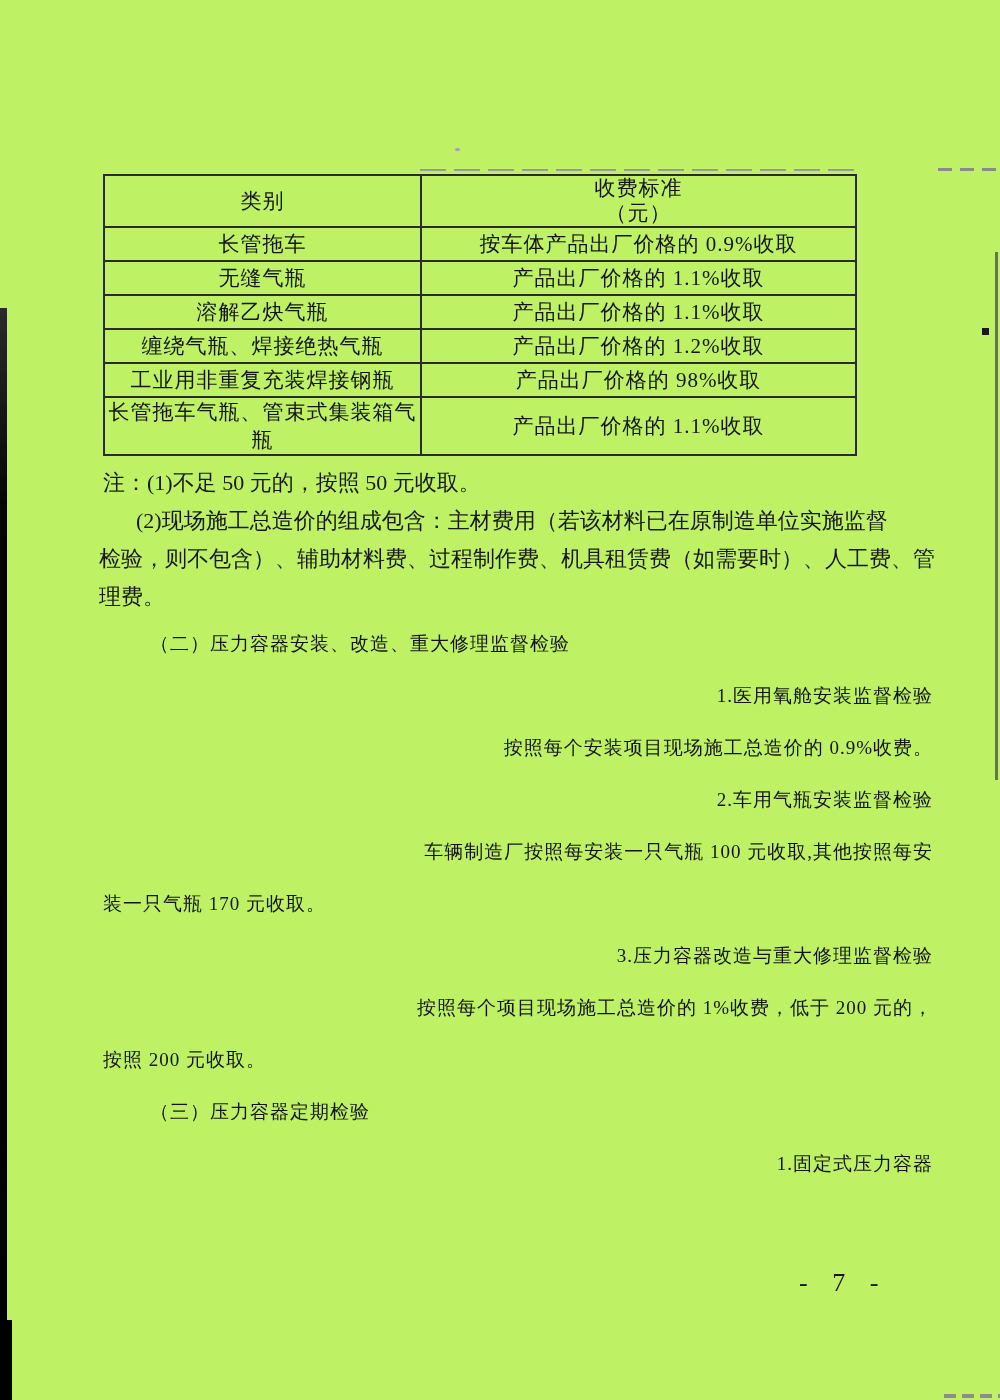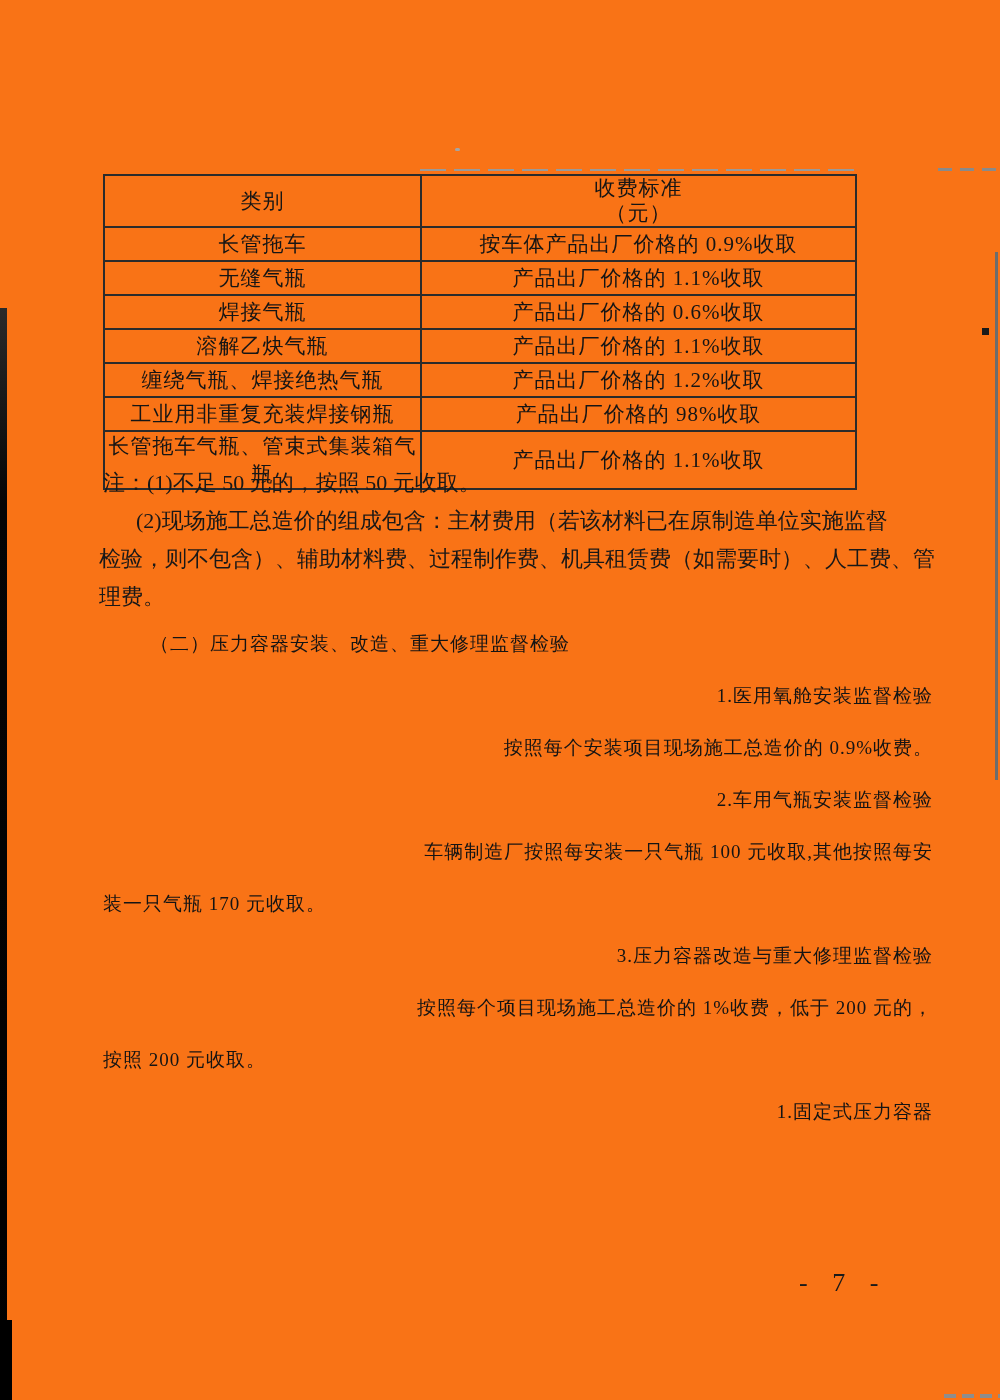"类别" .page { background: #f97316 -> #bef264 }
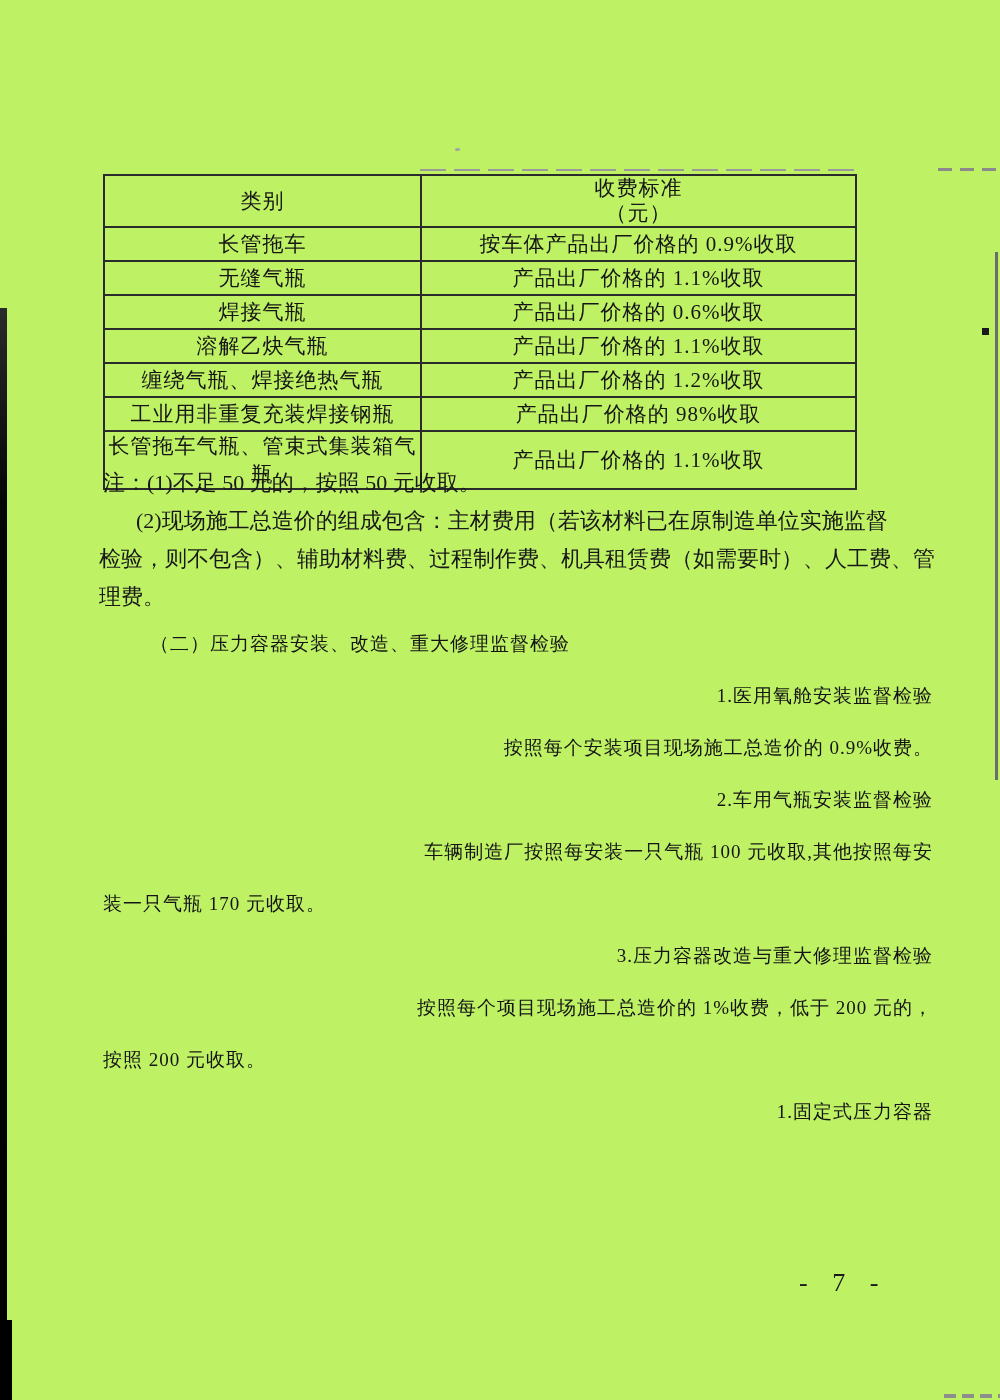"焊接气瓶" tr { html: <tr> <td>焊接气瓶</td> <td>产品出厂价格的 0.6%收取</td> </tr> -> none }
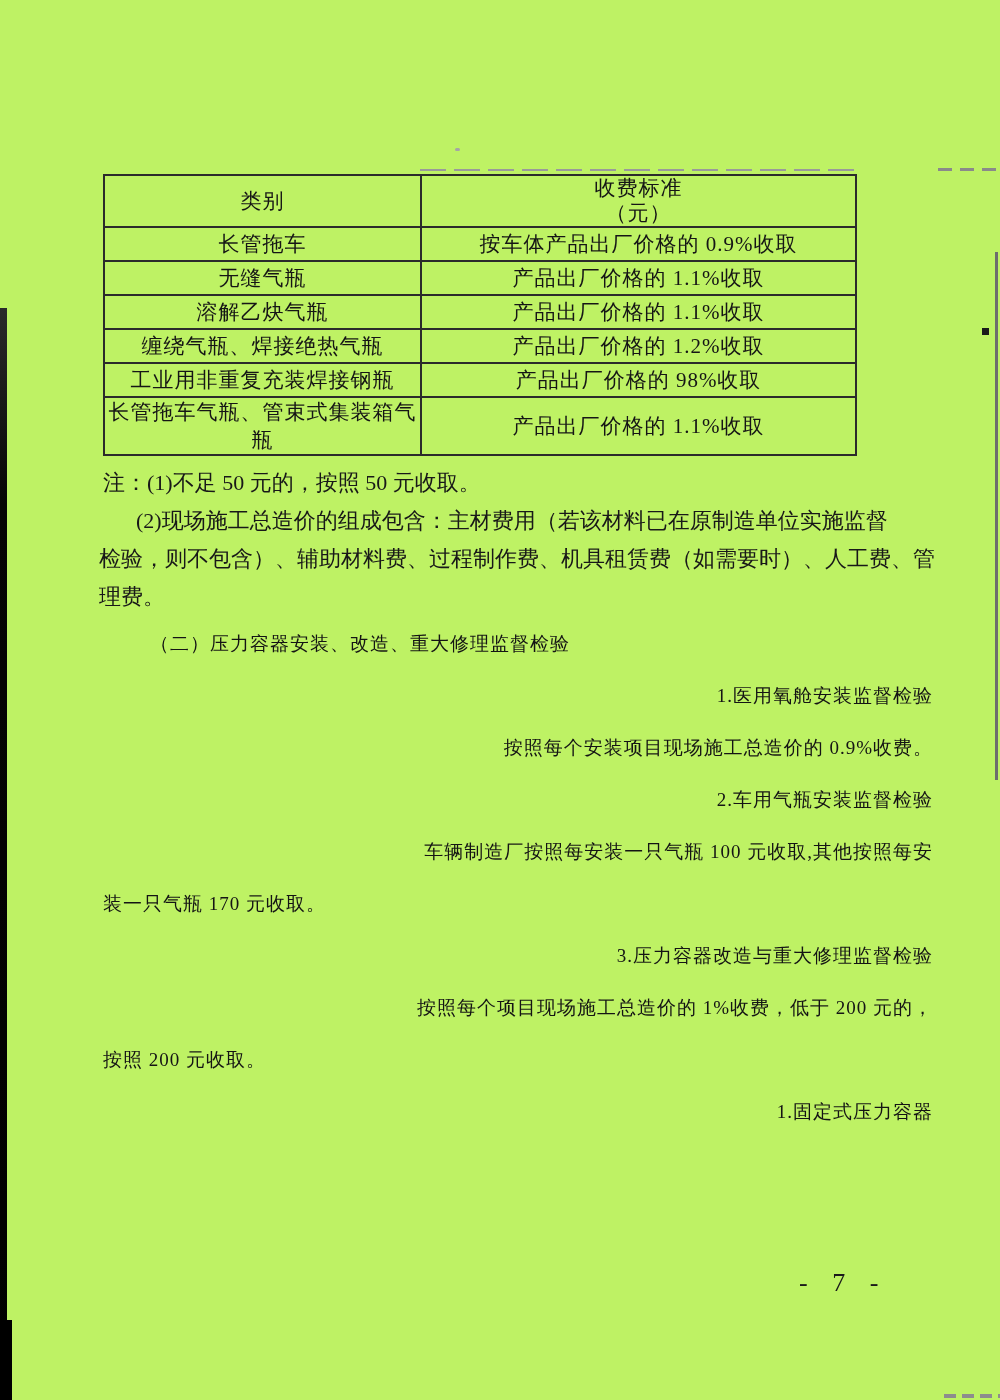"（三）压力容器定期检验" div.body-line { html: none -> <div>（三）压力容器定期检验</div> }
